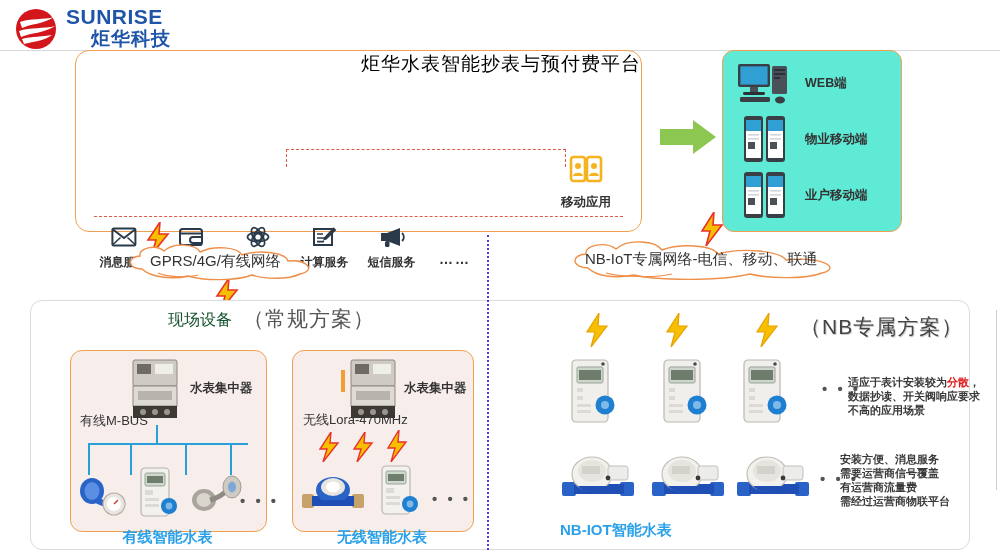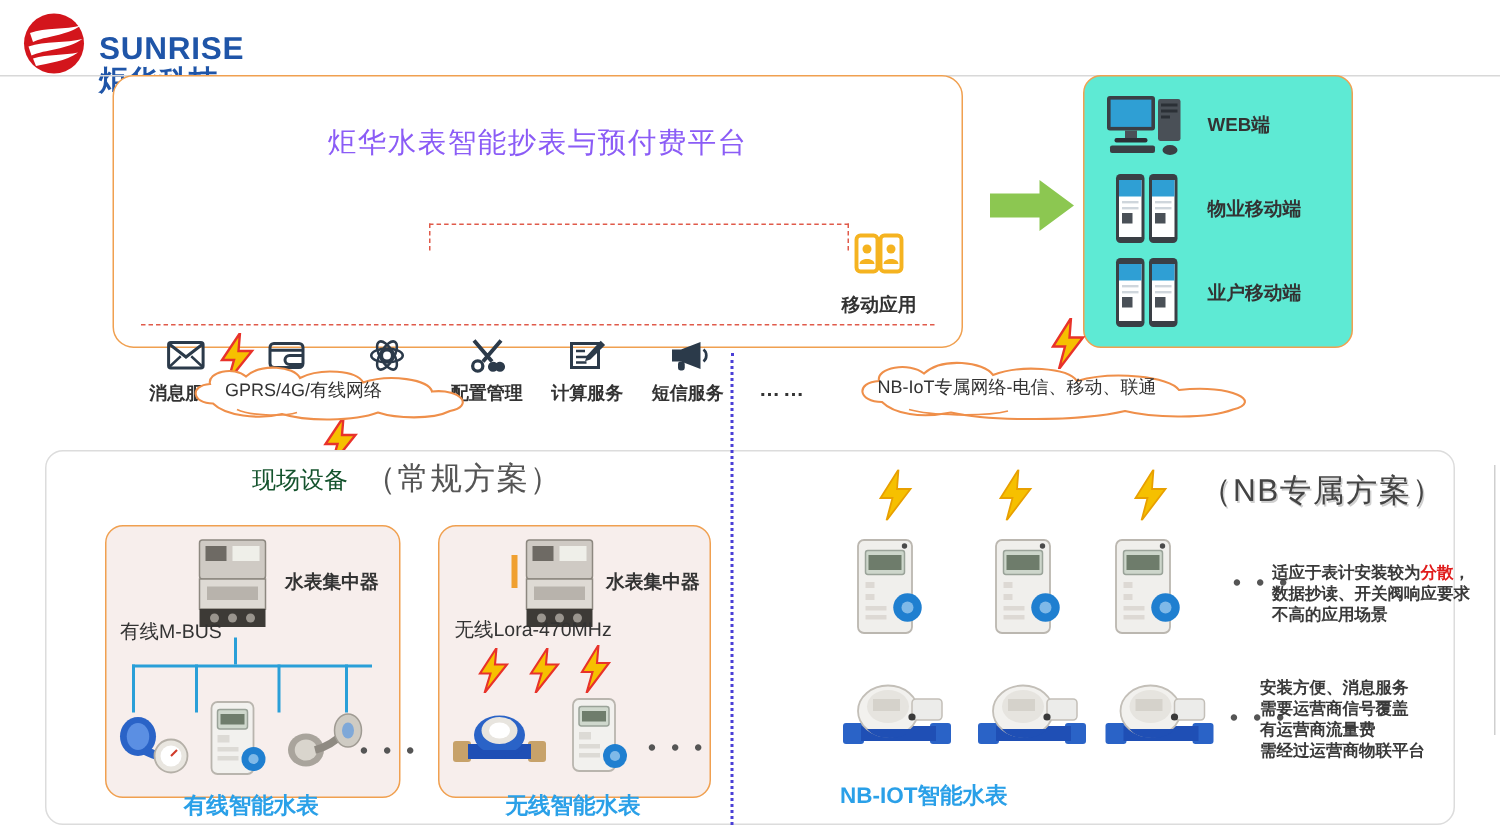"SUNRISE" #logo-text { top: 16px -> 0px }
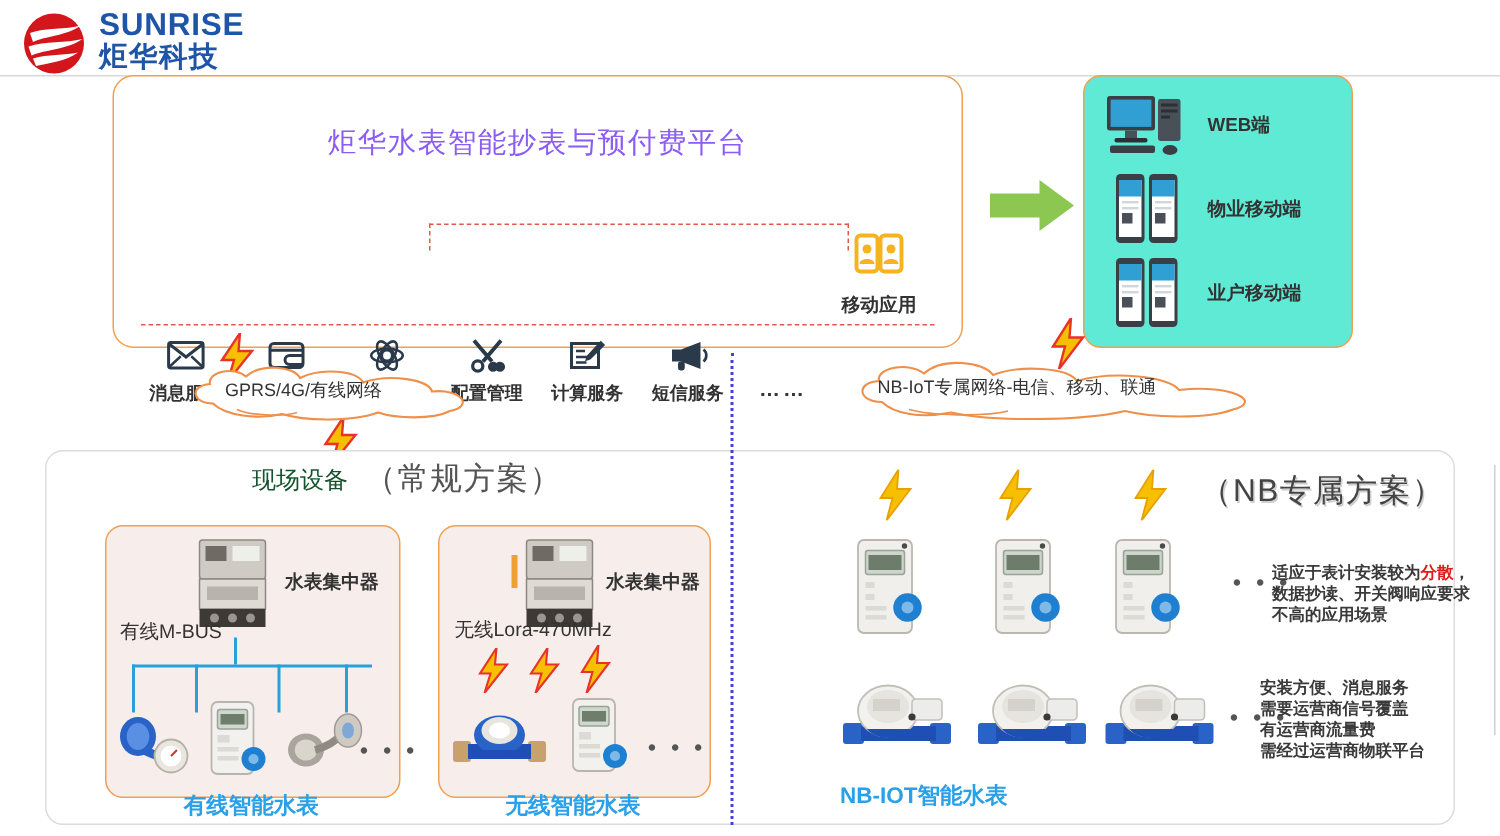"炬华科技" #logo-cn { margin-left: none -> 25px }
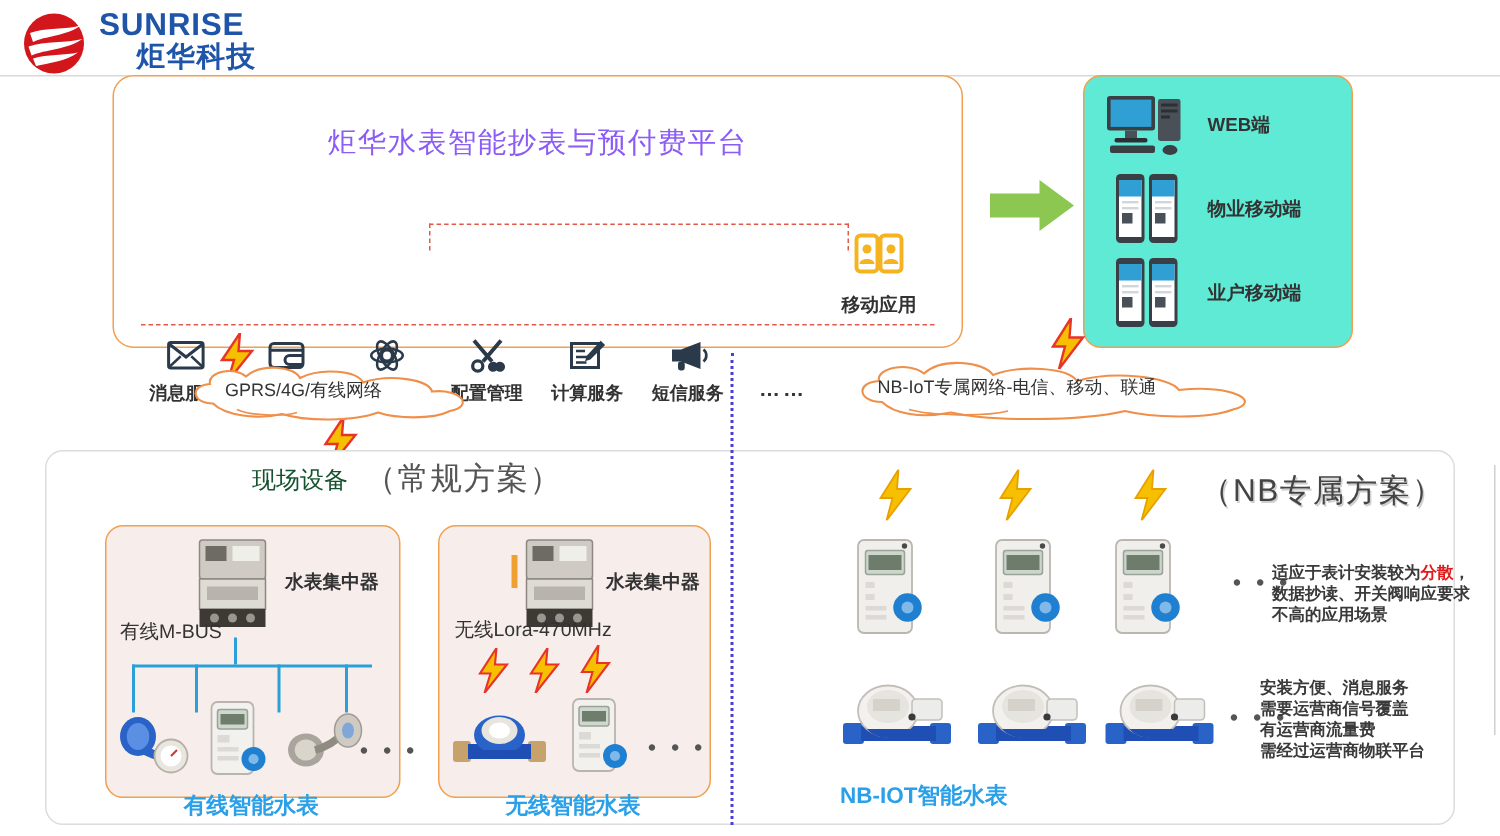"炬华水表智能抄表与预付费平台" #platform-title { color: #8b5cf6 -> #000000; text-align: center -> right; top: 31px -> 0 }
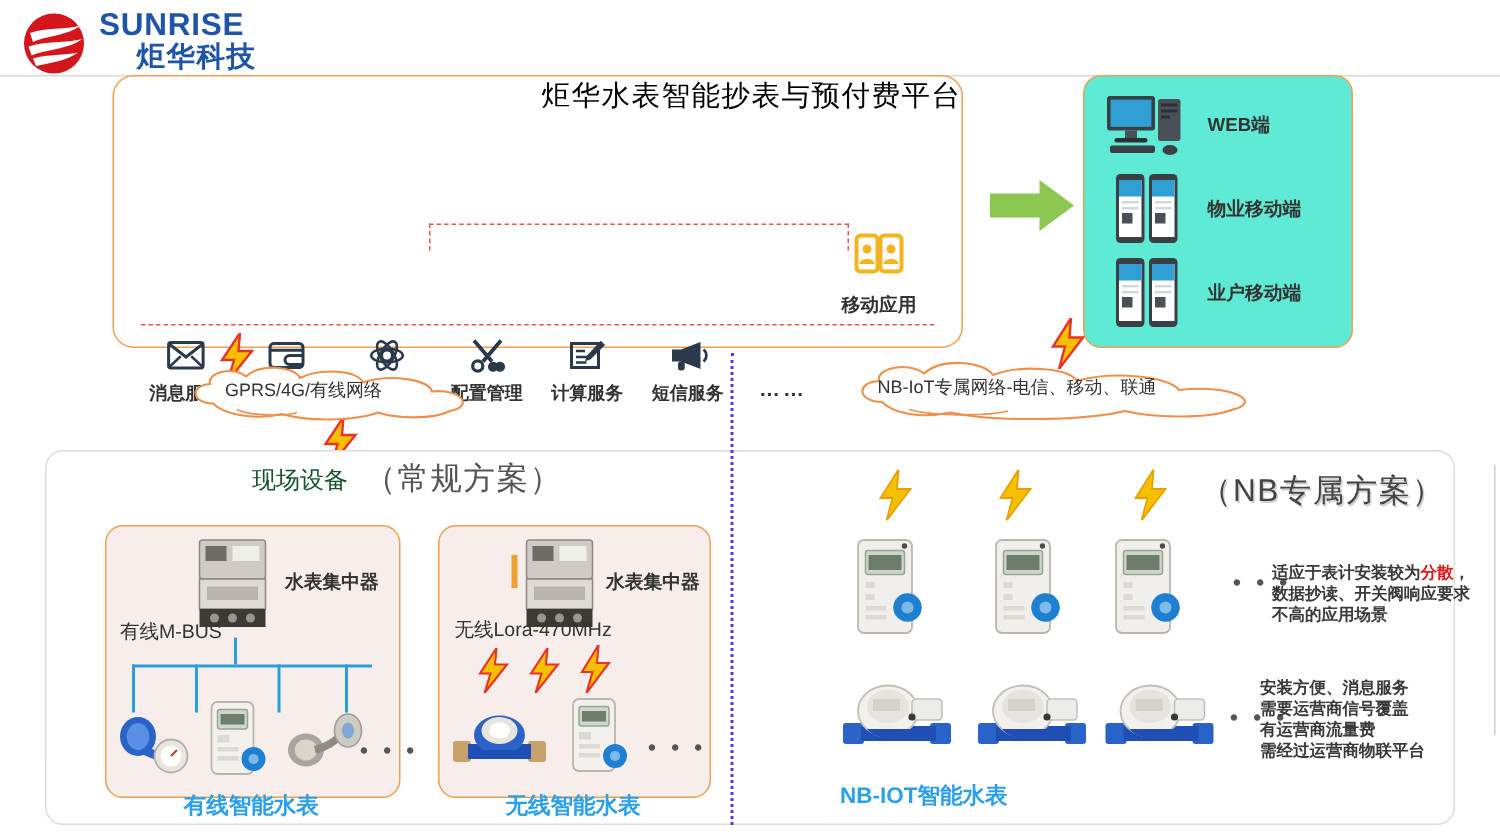"GPRS/4G/有线网络" .cloud-text { font-size: 12px -> 15px }
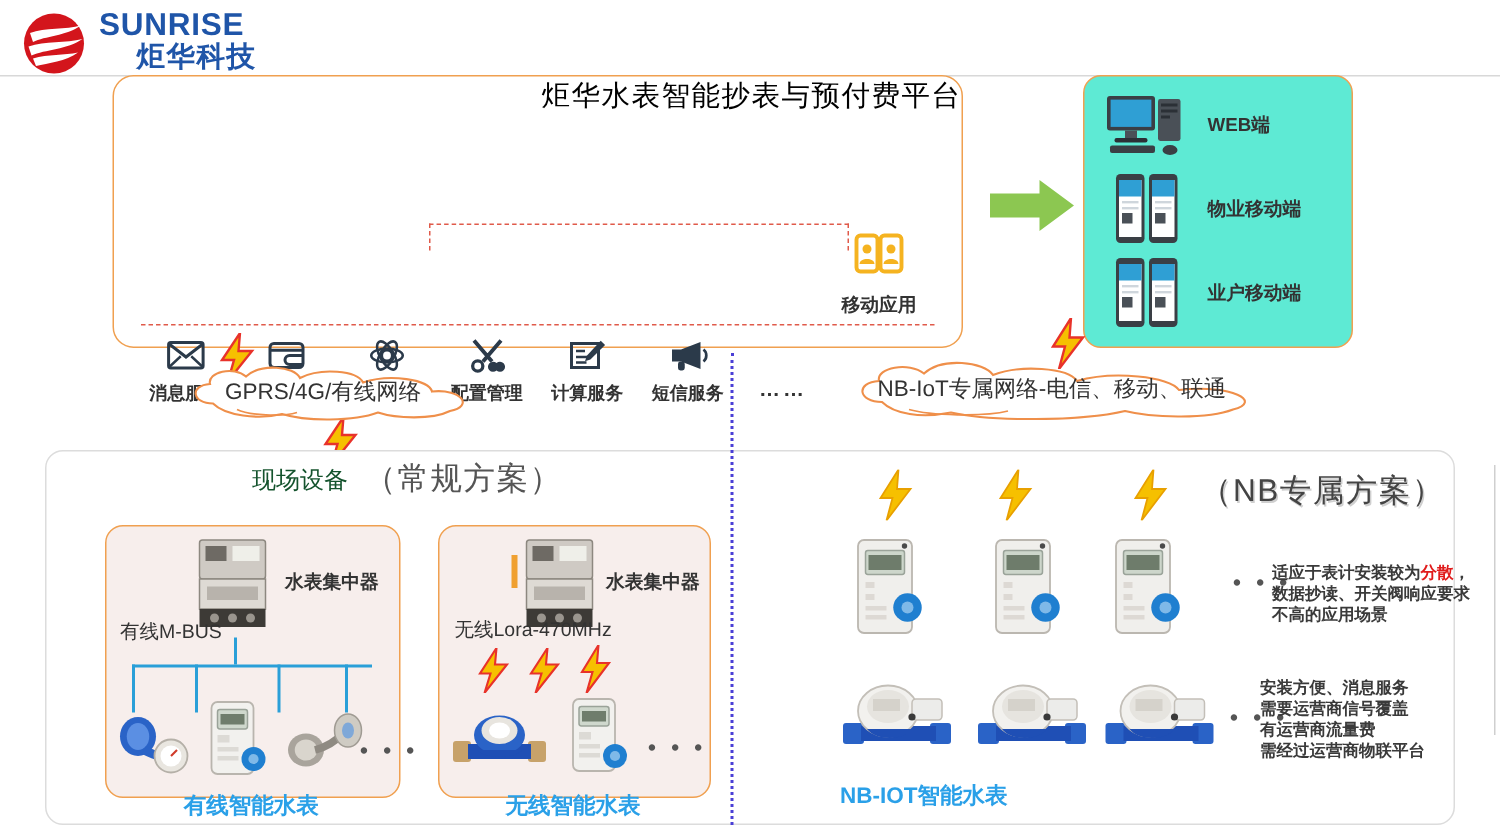"配置管理" div.svc { html: <div> <div> <svg> <path></path> <circle></circle> <path></path> </svg> </div> <div>配置管理</div> </div> -> none }
